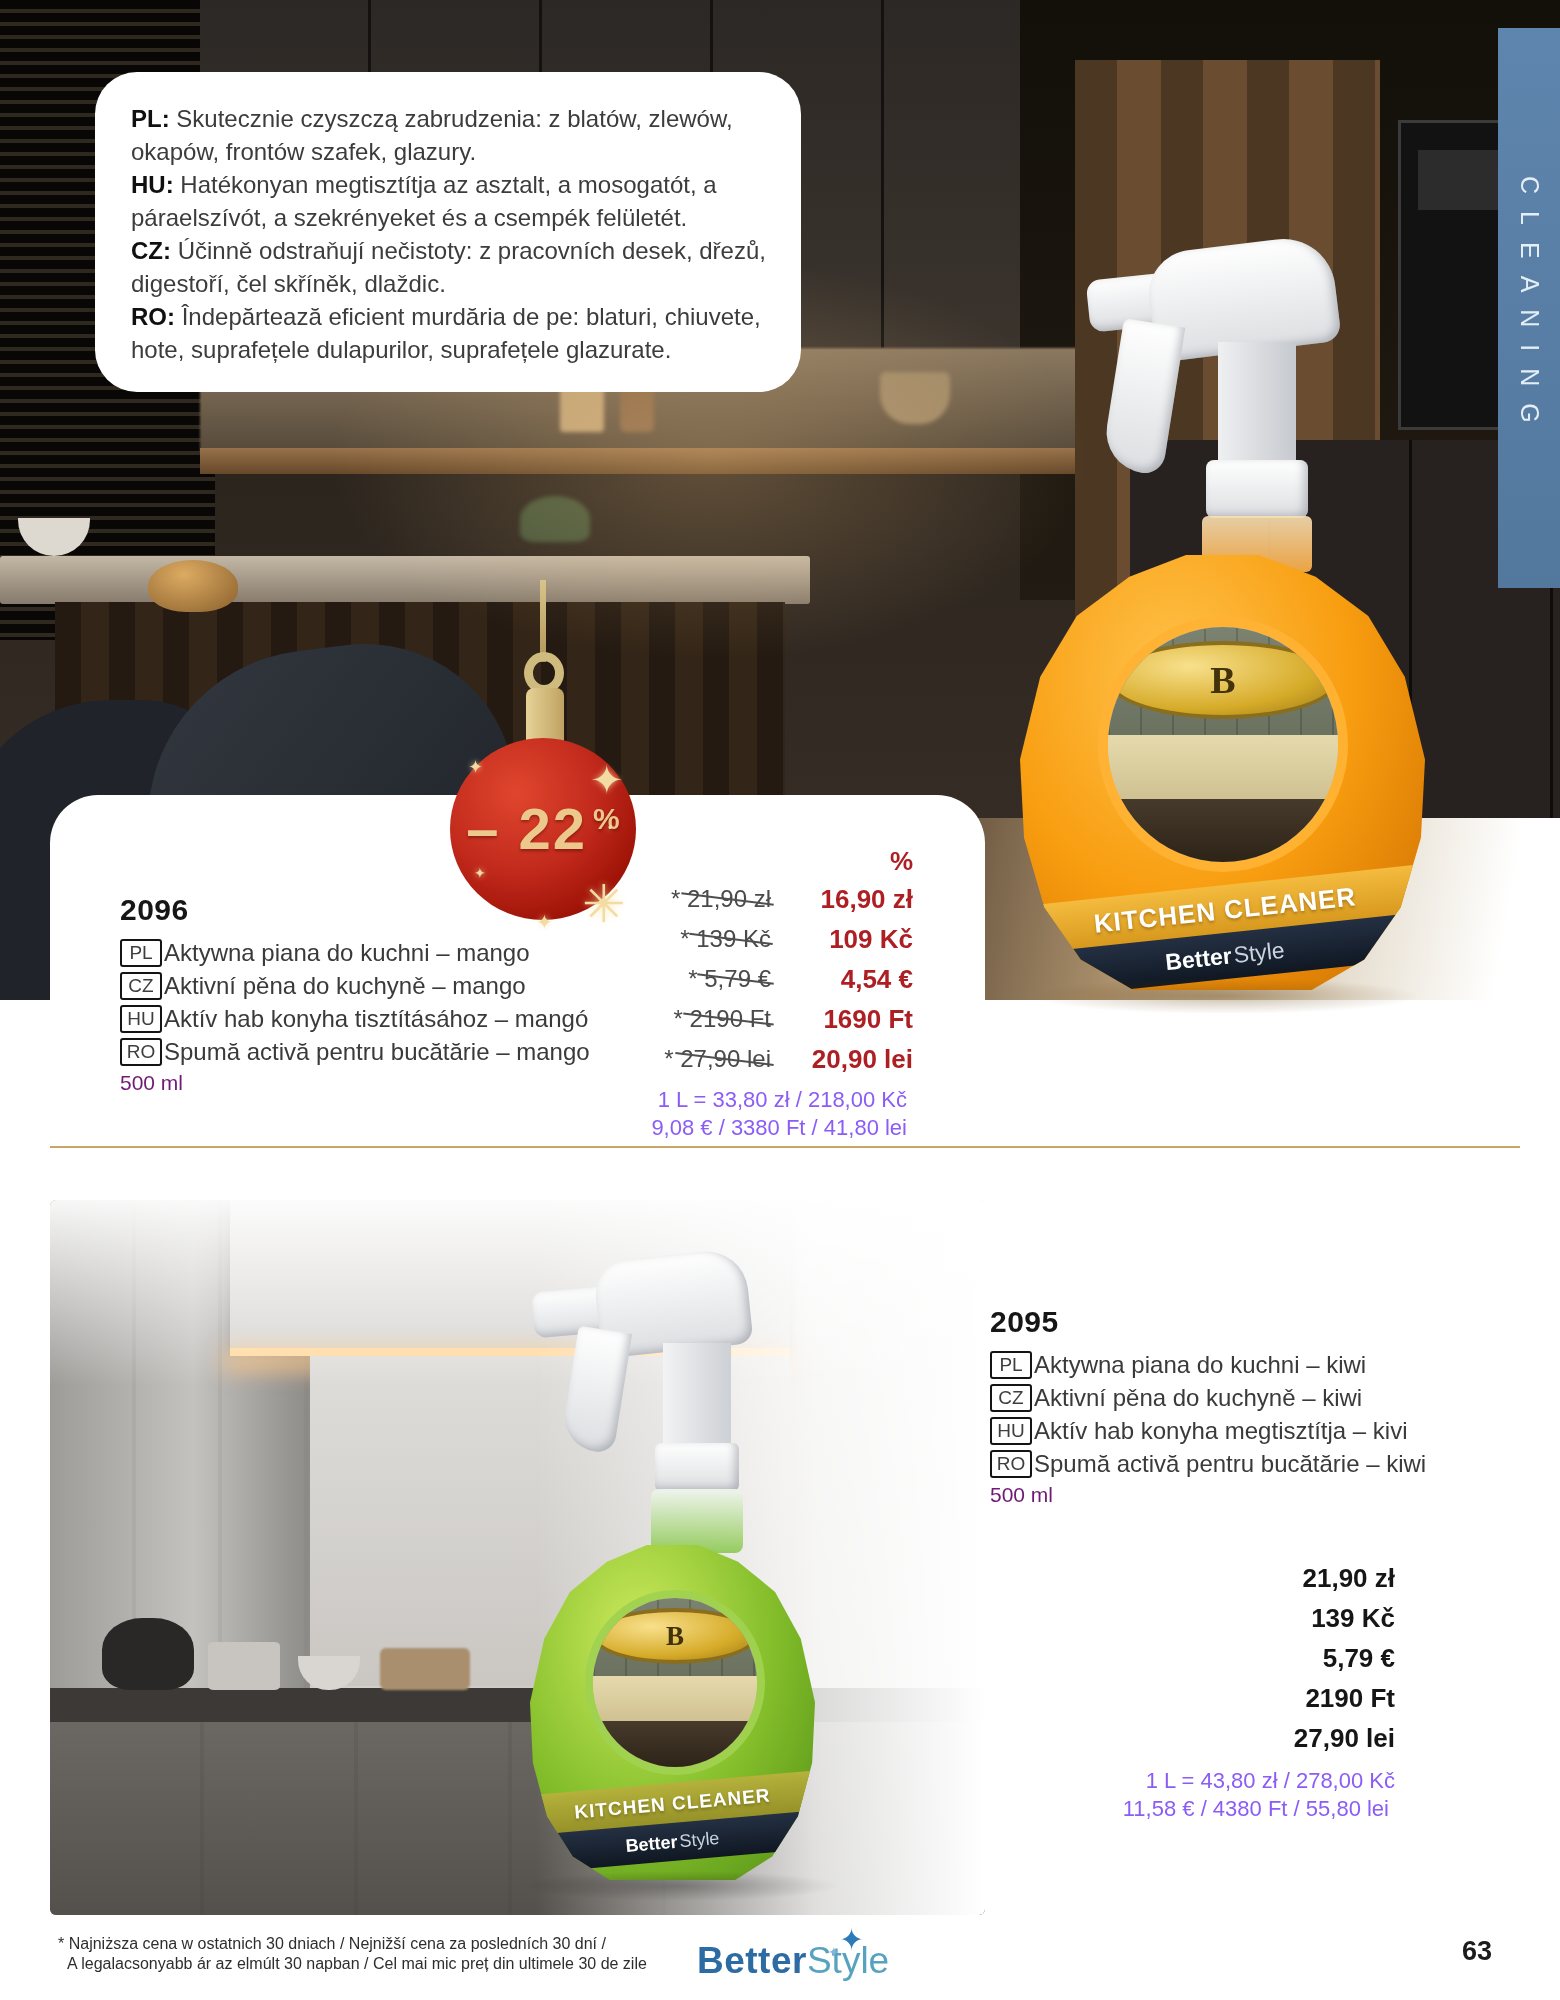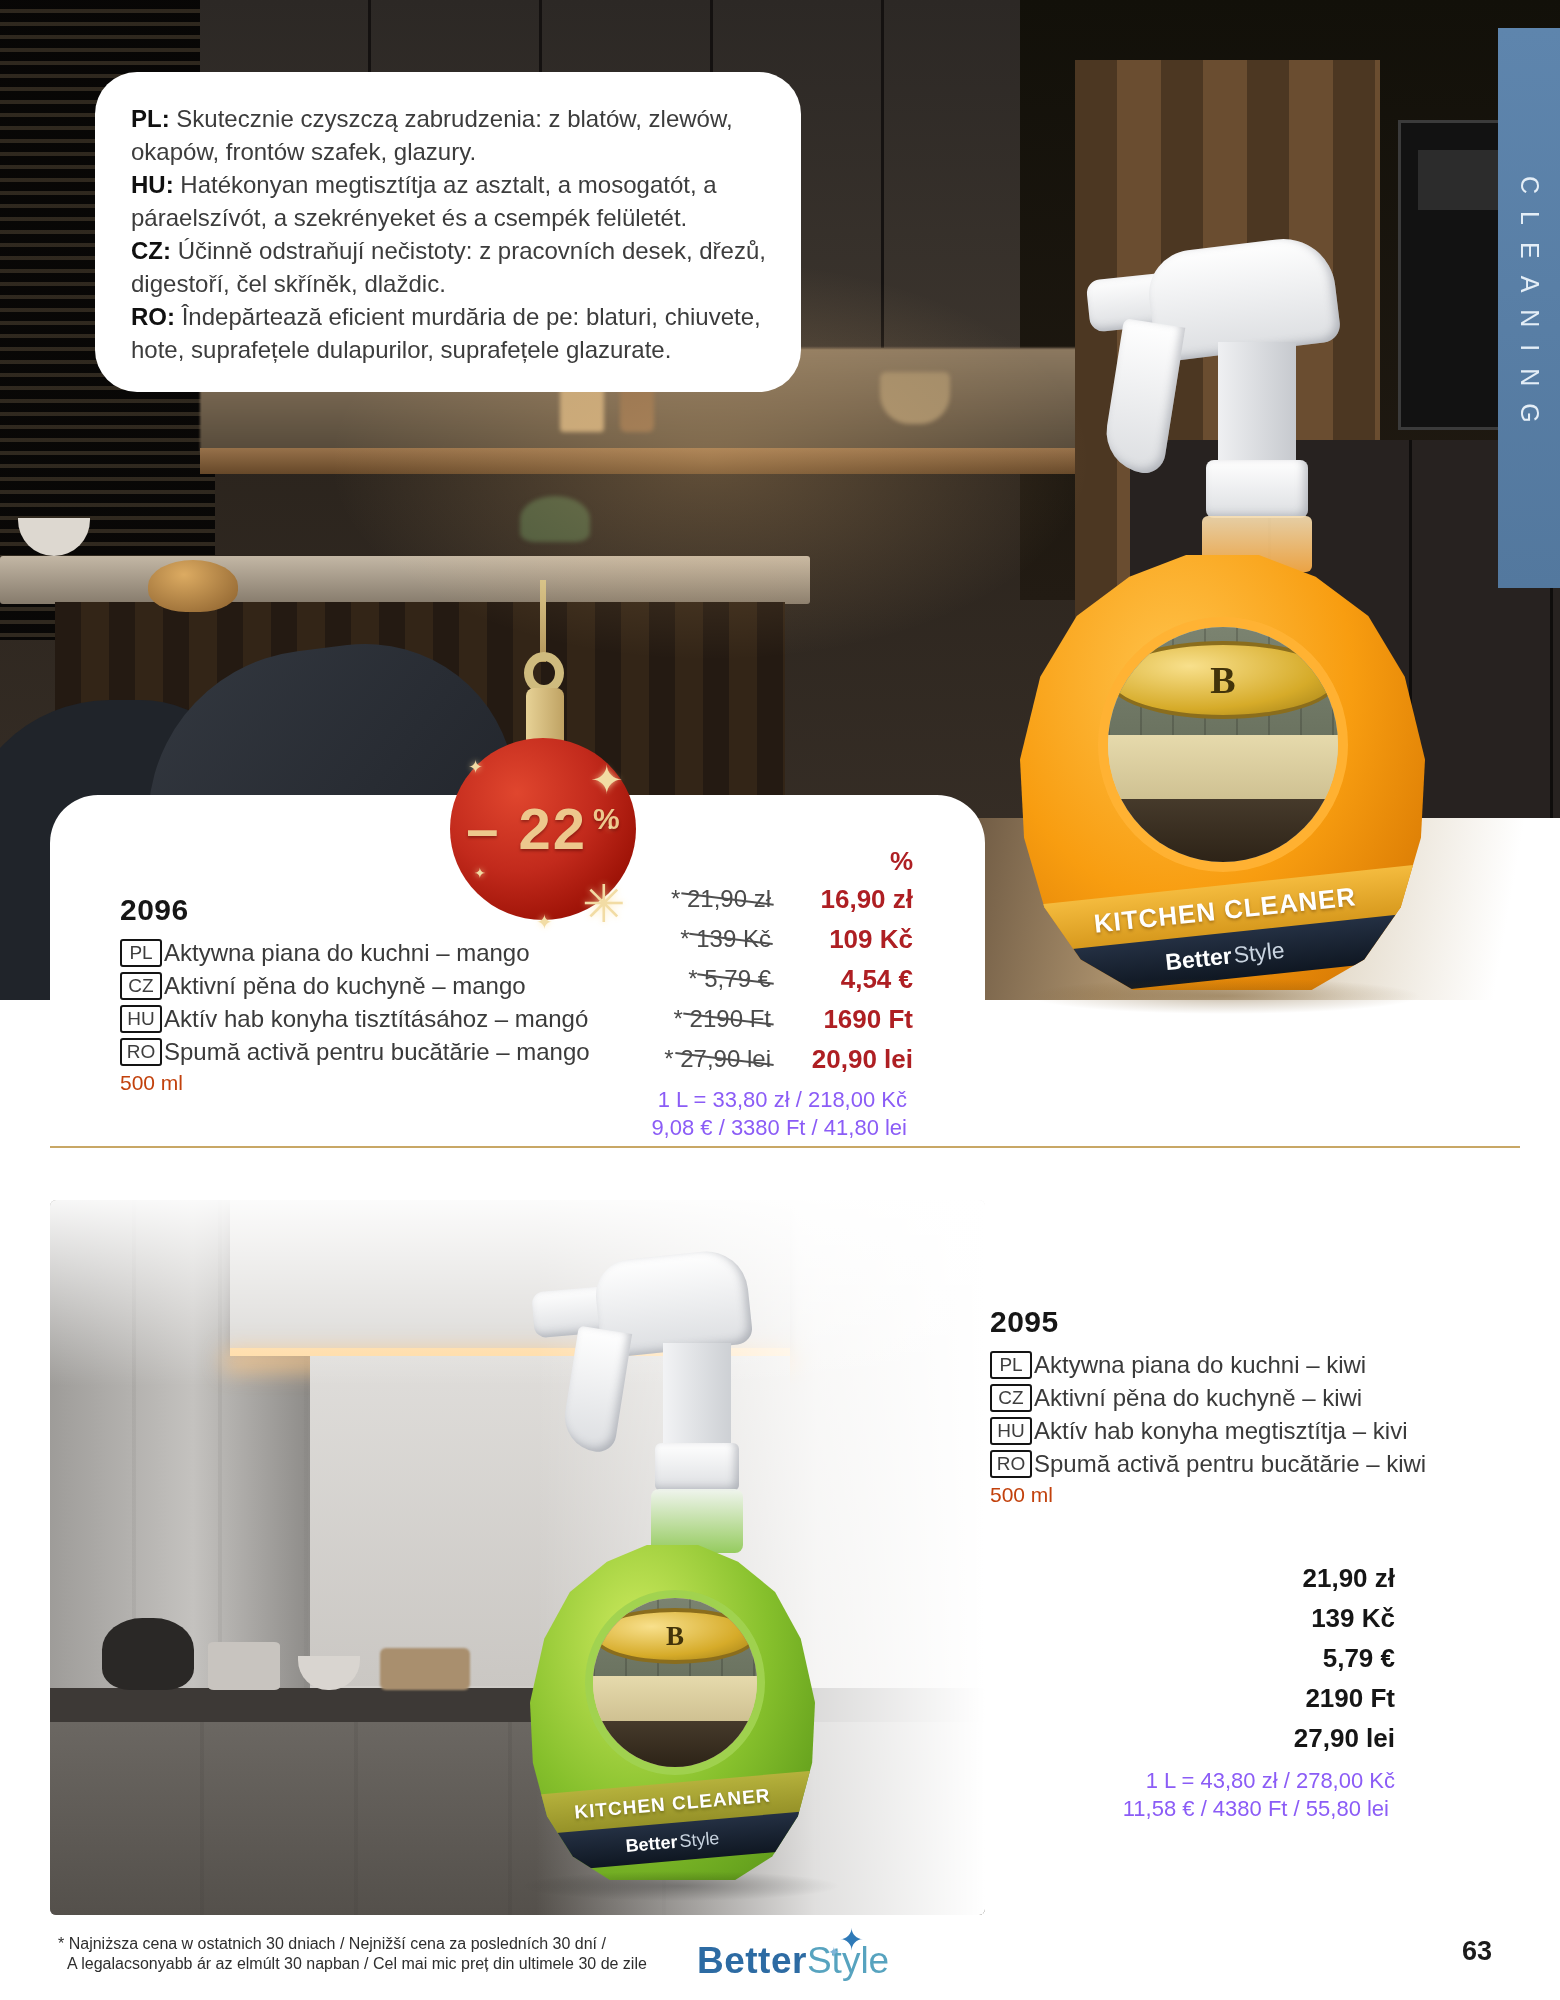"500 ml" .volume { color: #c2410c -> #701a75 }
